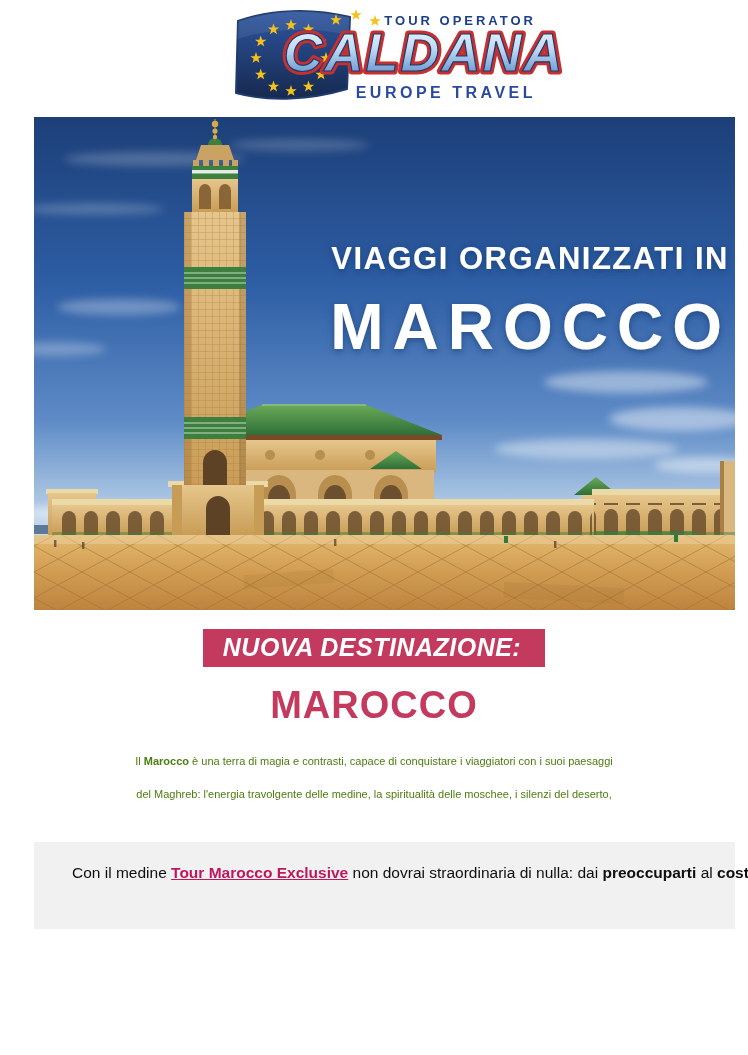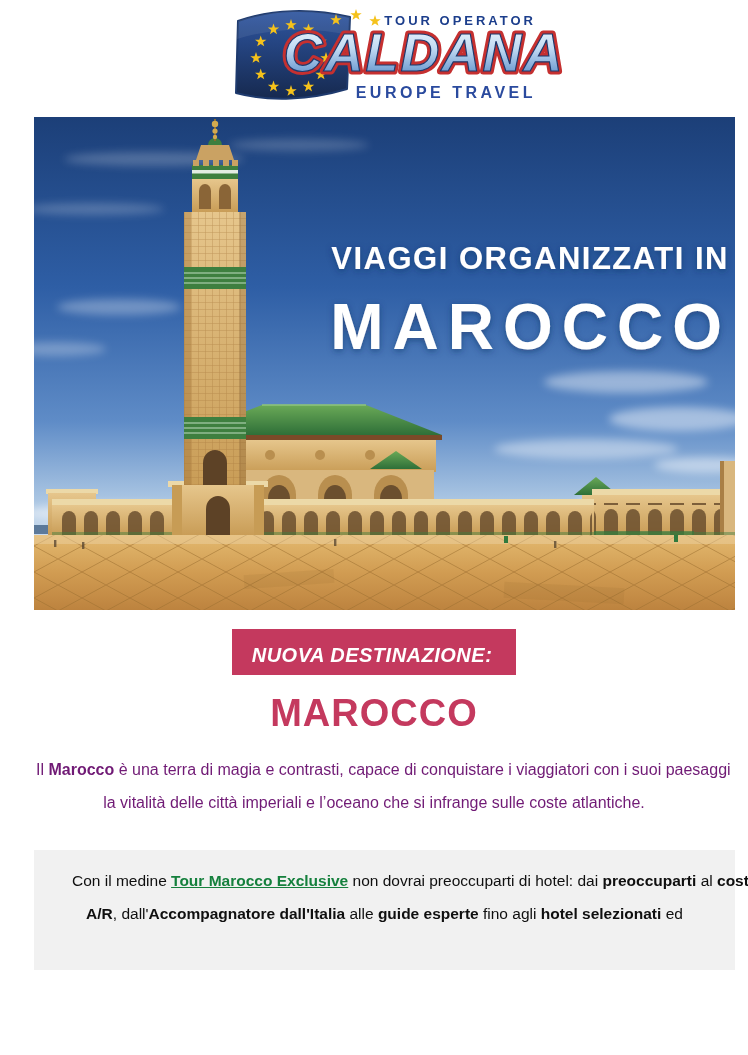"NUOVA DESTINAZIONE:" .banner { font-size: 20px -> 25px; padding: 12px 24px 5px 20px -> 4px 24px 5px 20px }
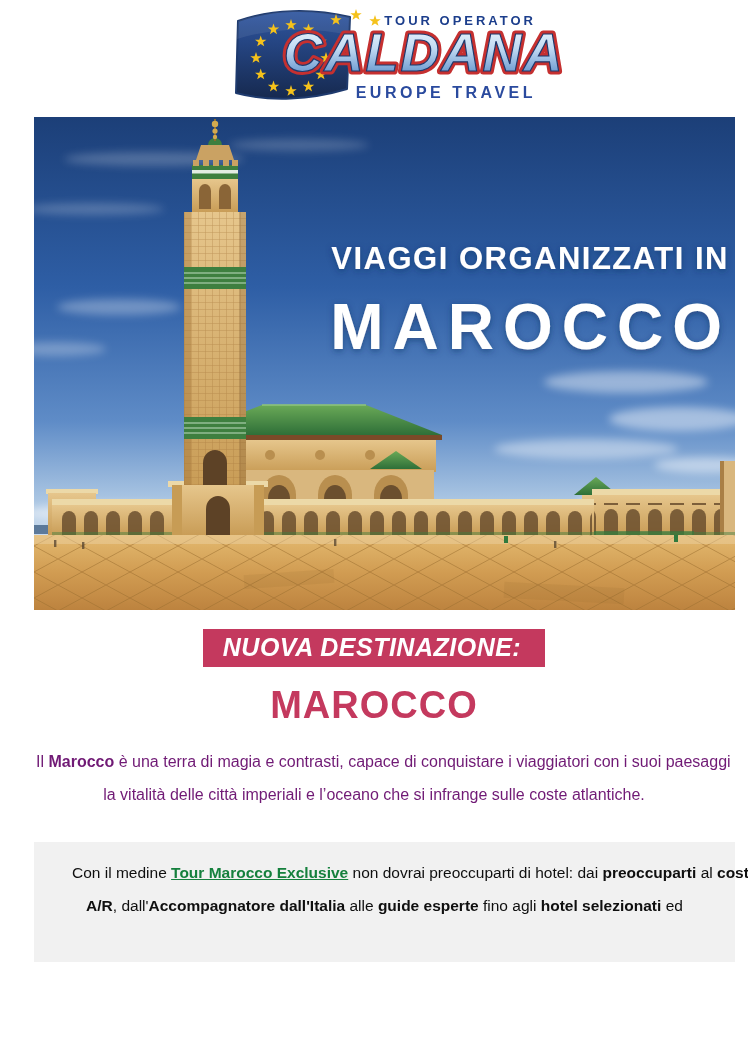"Il Marocco è una terra" .intro { color: #701a75 -> #4d7c0f; font-size: 16px -> 11px }
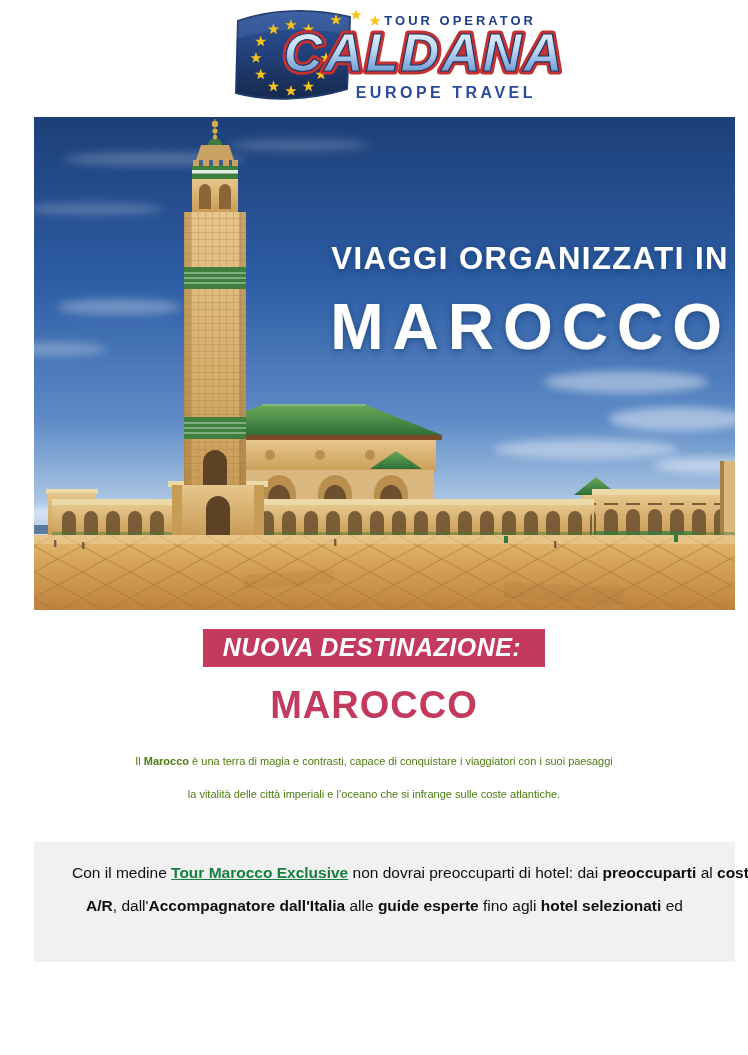"del Maghreb: l'energia travolgente delle" div.line { html: none -> <div><span>del Maghreb: l'energia travolgente delle medine, la spiritualità delle moschee, i silenzi del deserto,</span></div> }
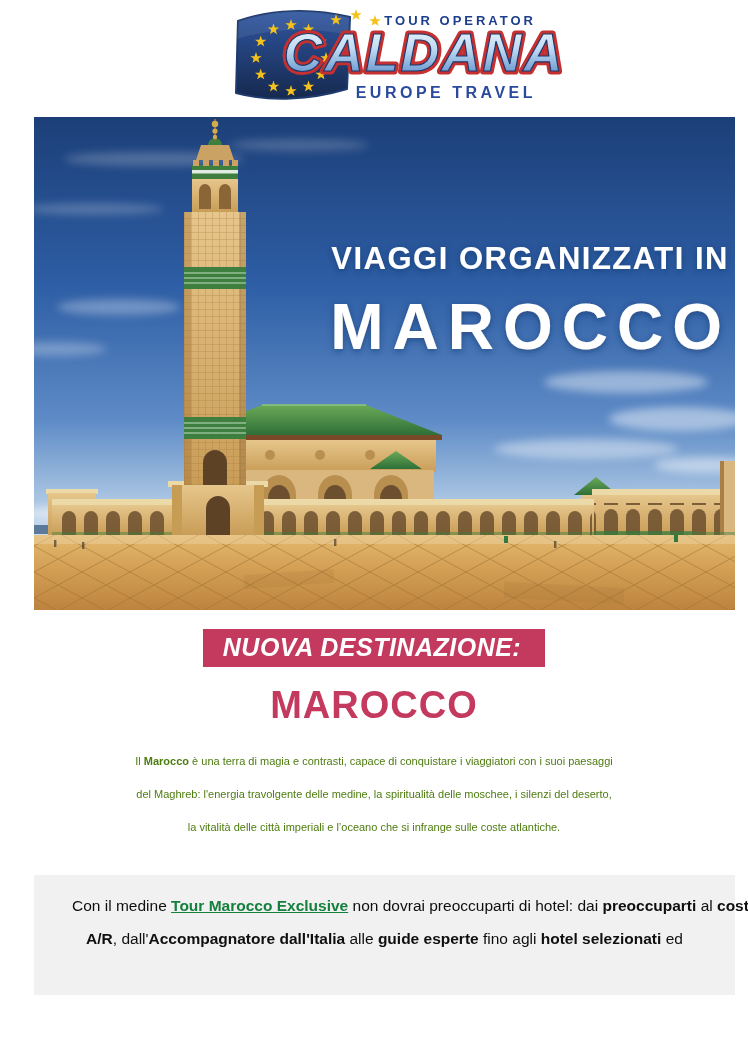"la vitalità delle città imperiali" div.line { html: <div><span>la vitalità delle città imperiali e l’oceano che si infrange sulle coste atlantiche.</span></div> -> none }
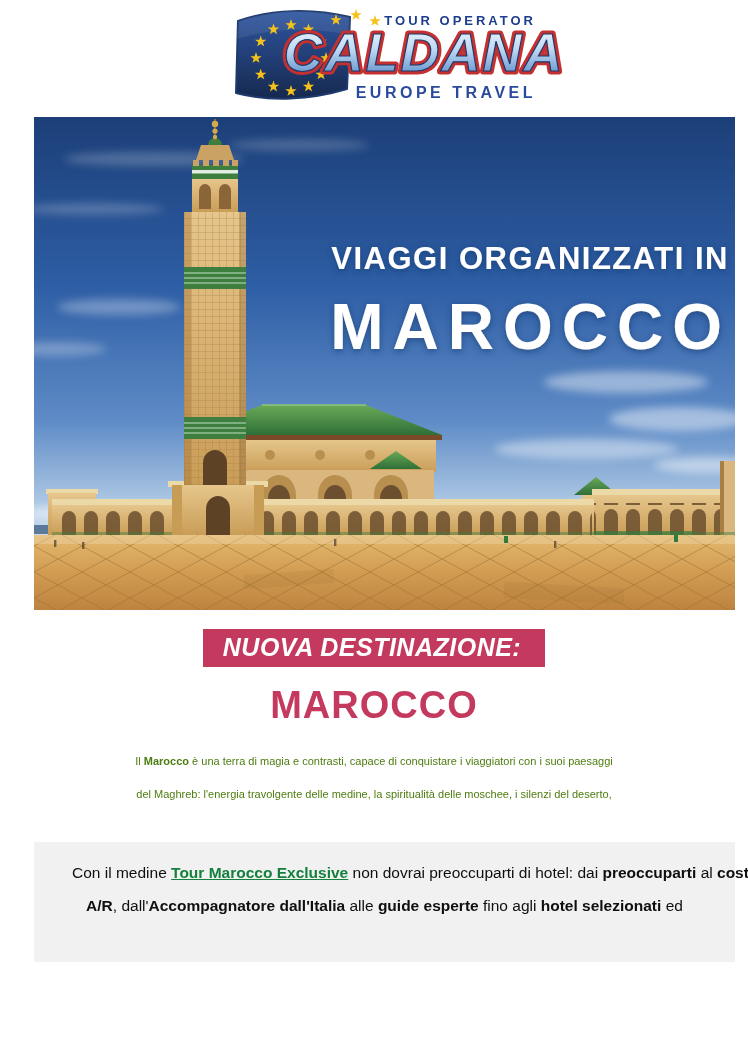"Tour Marocco Exclusive" .pink-link { color: #15803d -> #be185d }
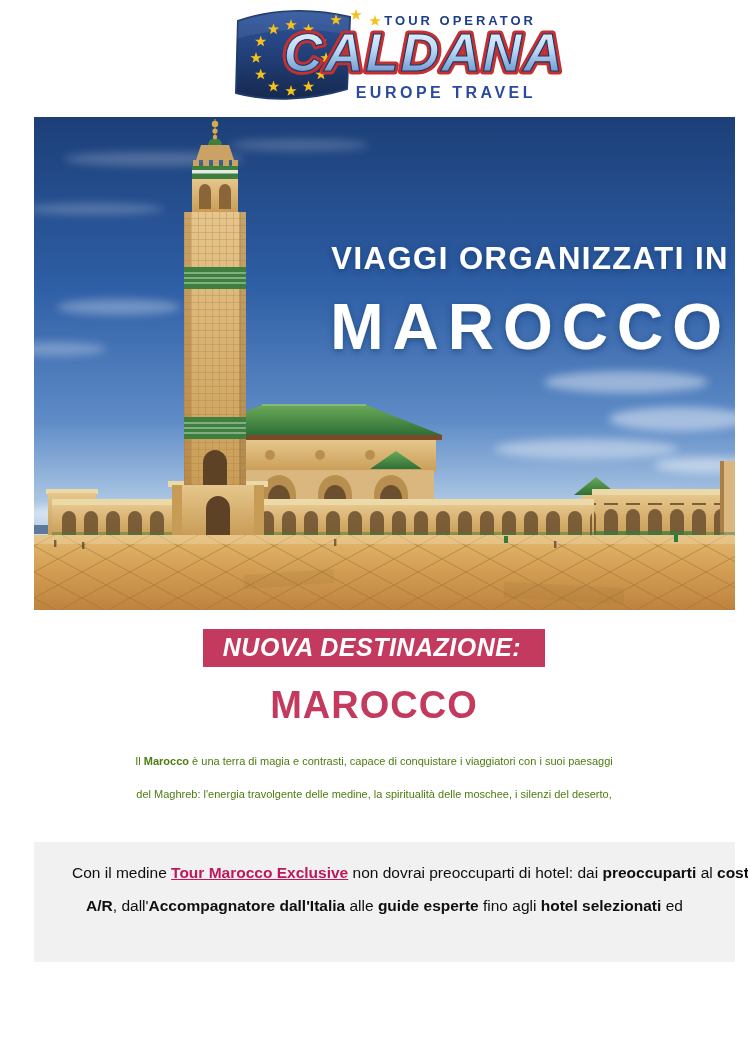"non dovrai preoccuparti di hotel:" span { text: preoccuparti di hotel -> straordinaria di nulla }
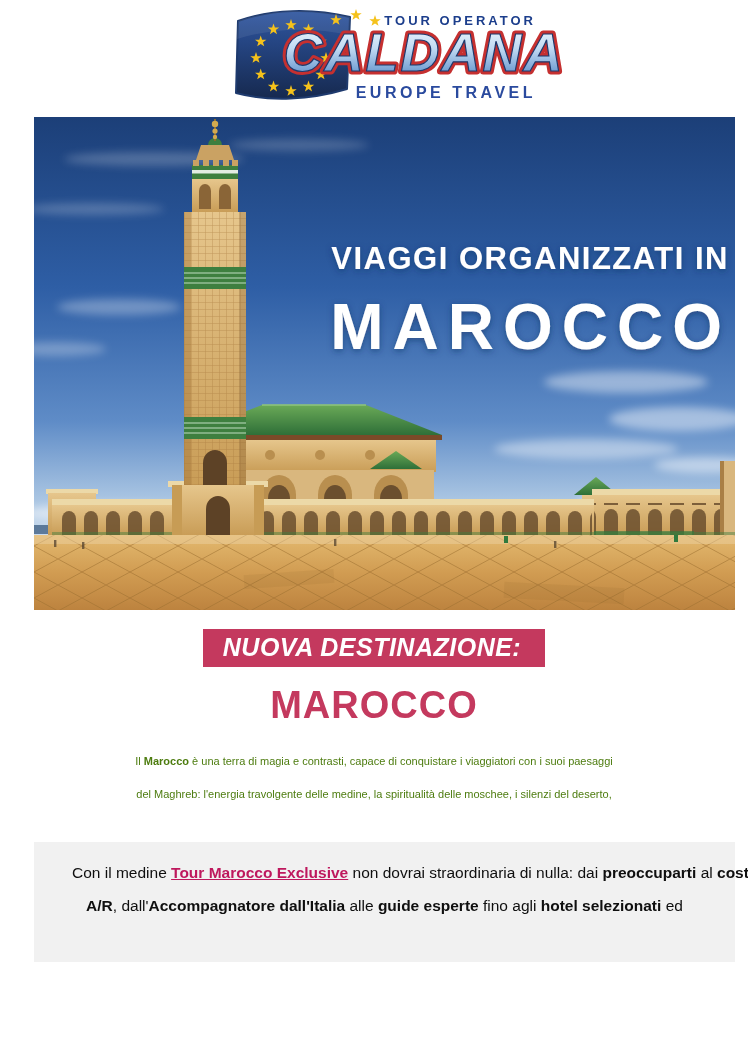"A/R, dall'Accompagnatore dall'Italia" div.line { html: <div><span>A/R</span><span>, dall'</span><span>Accompagnatore dall'Italia</span><span> alle </span><span>guide esperte</span><span> fino agli </span><span>hotel selezionati</span><span> ed</span></div> -> none }
